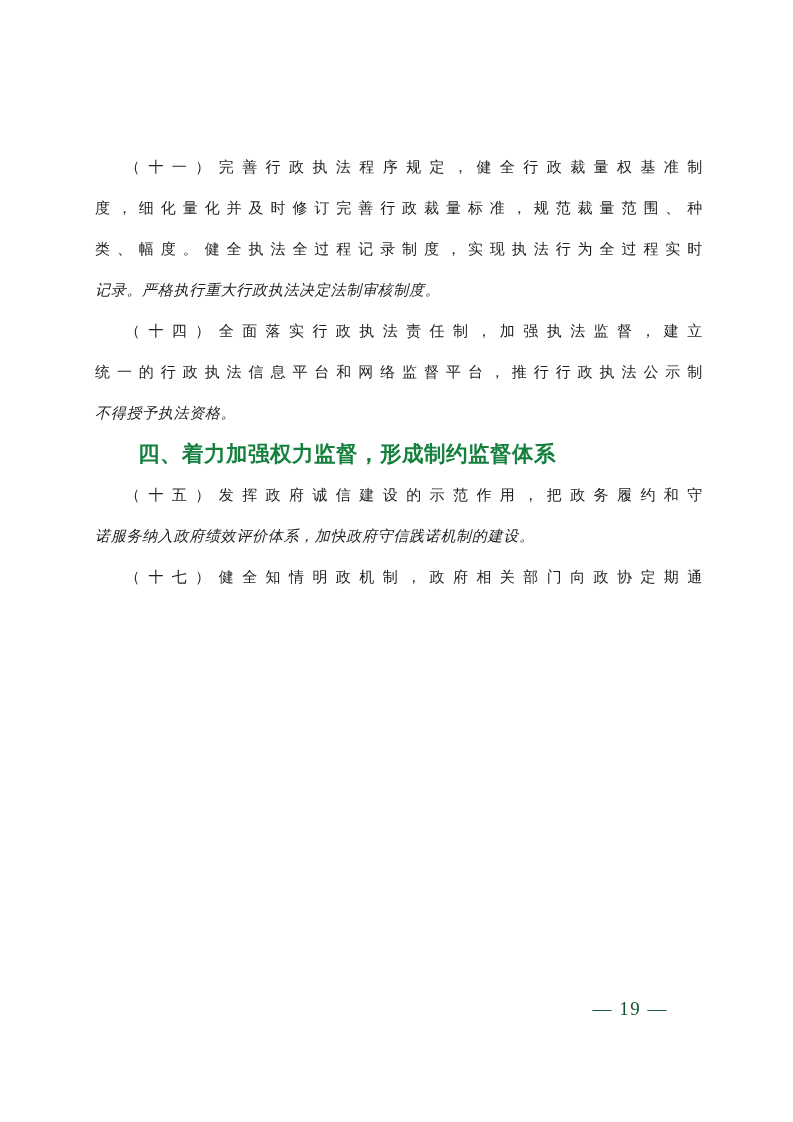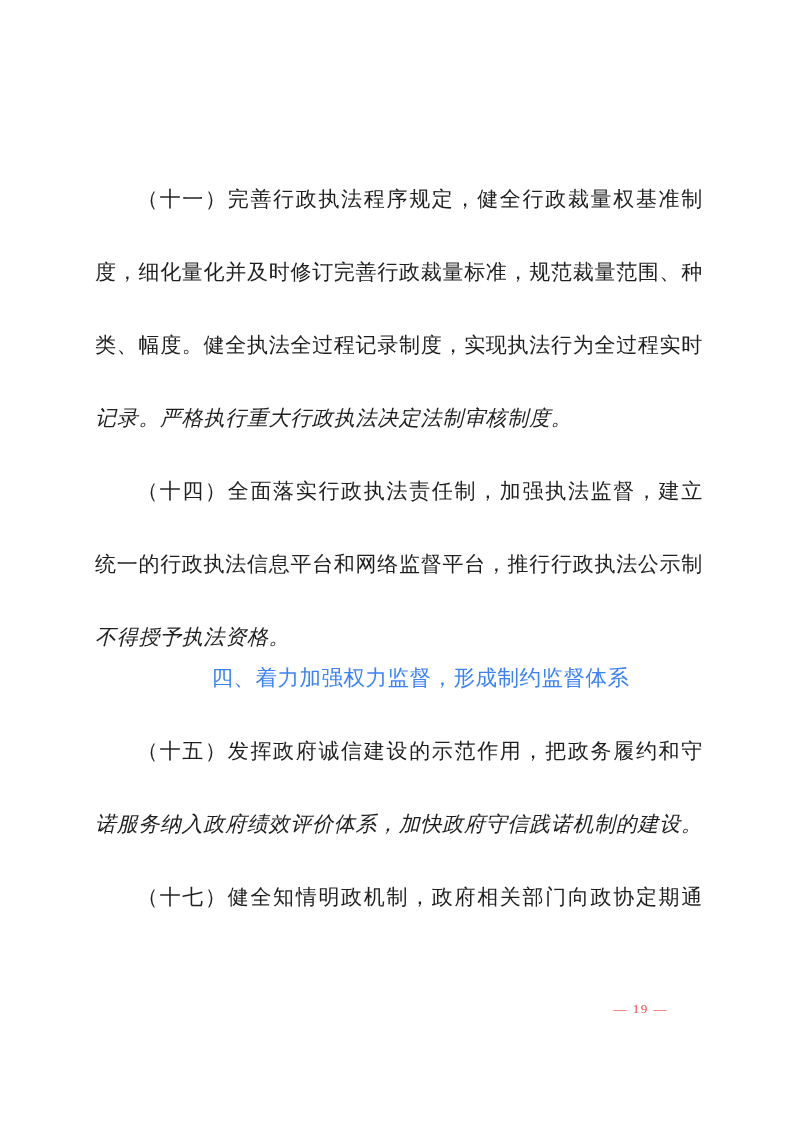"（十一）完善行政执法程序规定，健全行政裁量权基准制" .line { font-size: 21px -> 15px; margin-top: 32px -> none }
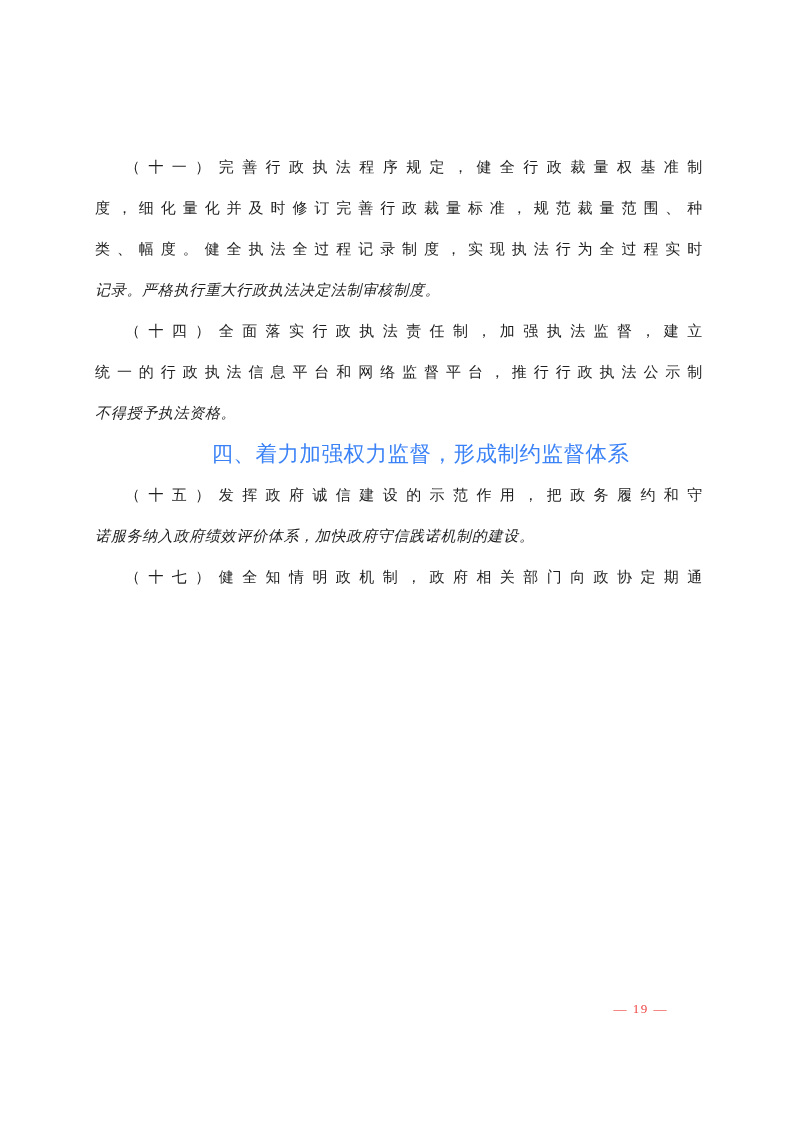"四、着力加强权力监督，形成制约监督体系" .heading-line { color: #3b82f6 -> #15803d; font-weight: normal -> bold; text-align: center -> left }
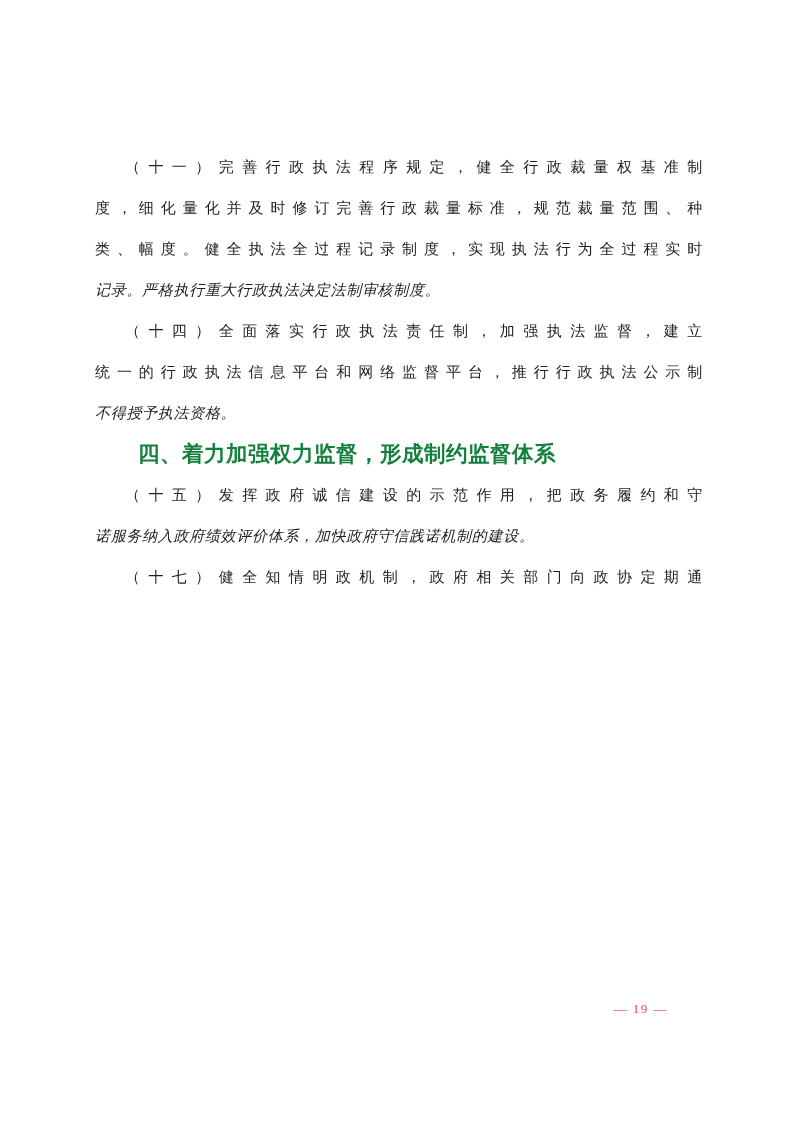"— 19 —" .page-number { color: #ef4444 -> #14532d; font-size: 13px -> 19px }
